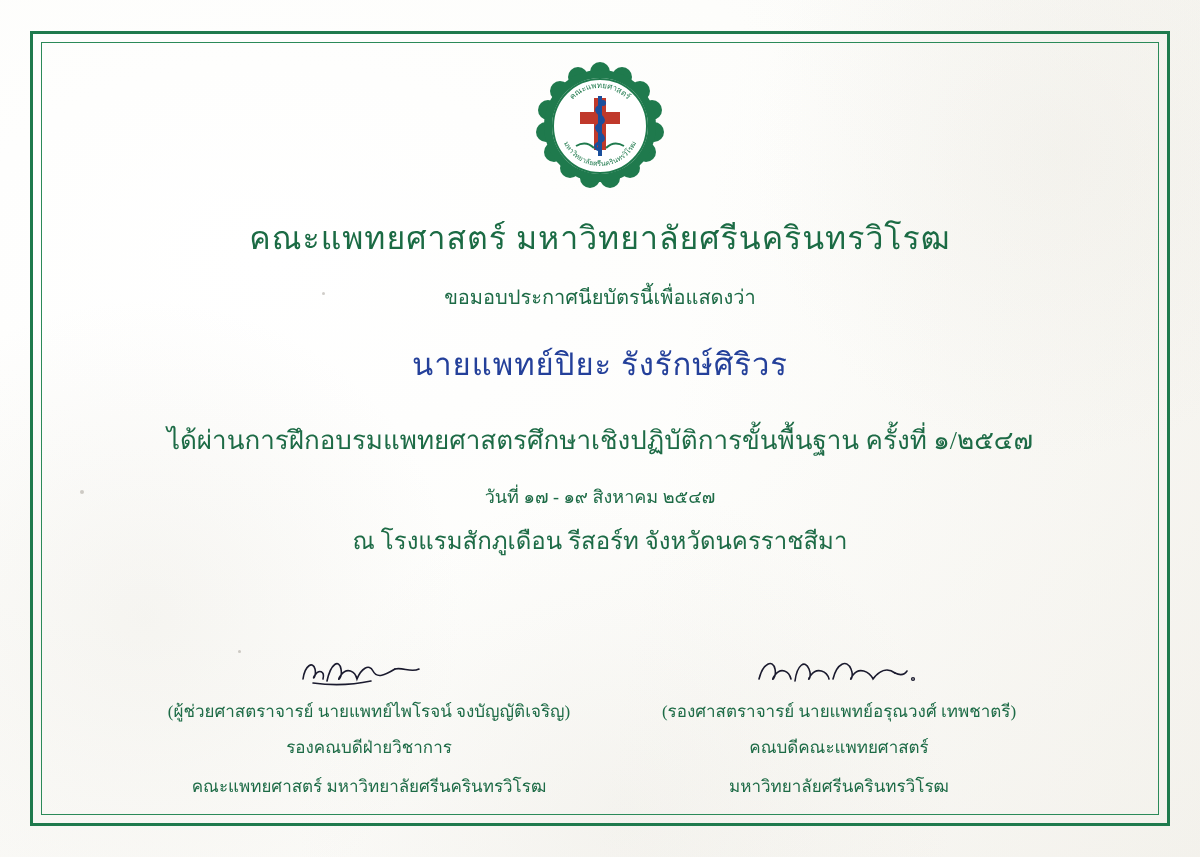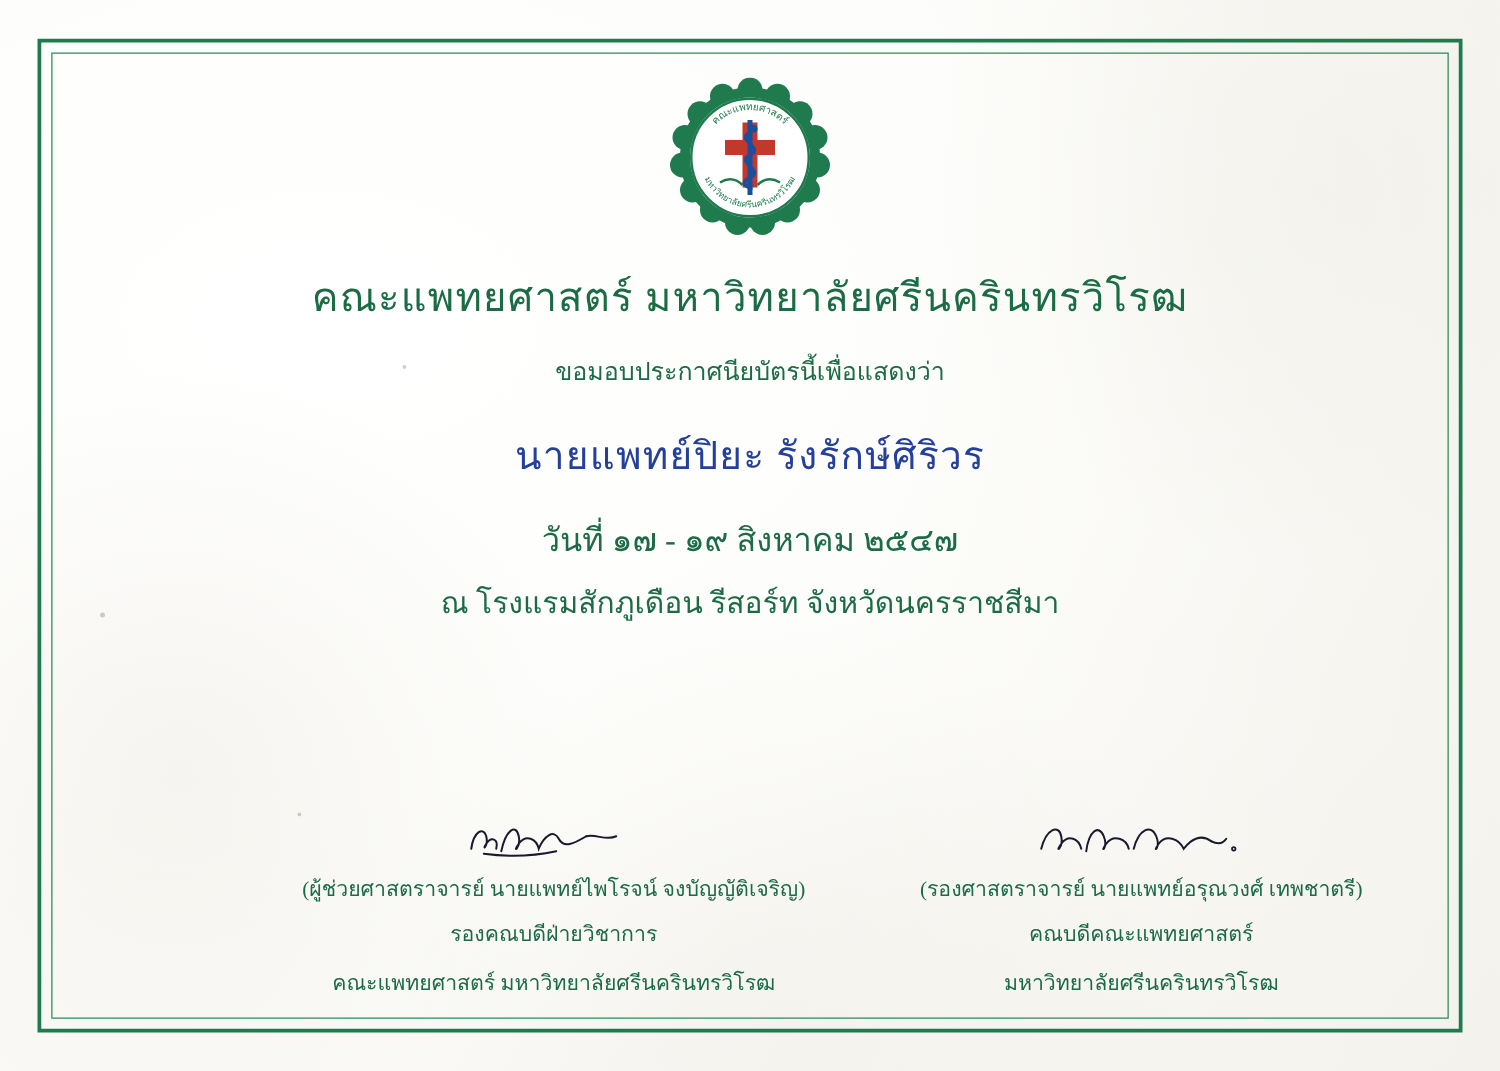"ได้ผ่านการฝึกอบรมแพทยศาสตรศึกษาเชิงปฏิบั" div.thai-line { html: none -> <div>ได้ผ่านการฝึกอบรมแพทยศาสตรศึกษาเชิงปฏิบัติการขั้นพื้นฐาน ครั้งที่ ๑/๒๕๔๗</div> }
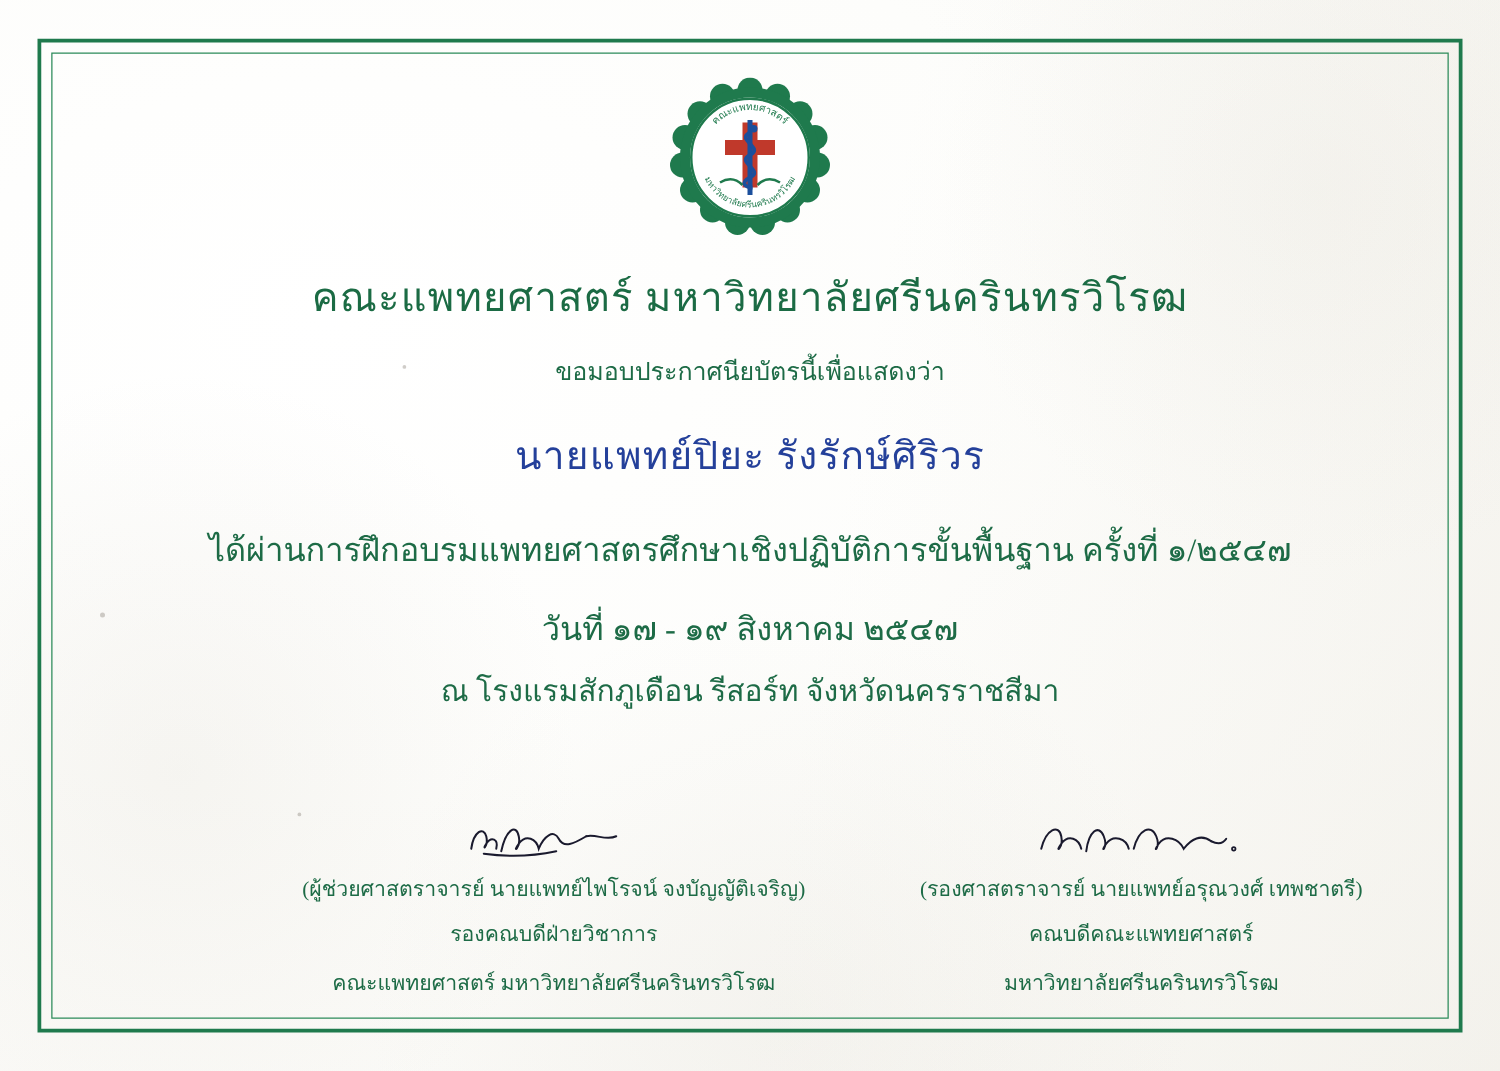"วันที่ ๑๗ - ๑๙ สิงหาคม" .date-line { font-size: 26px -> 18px }
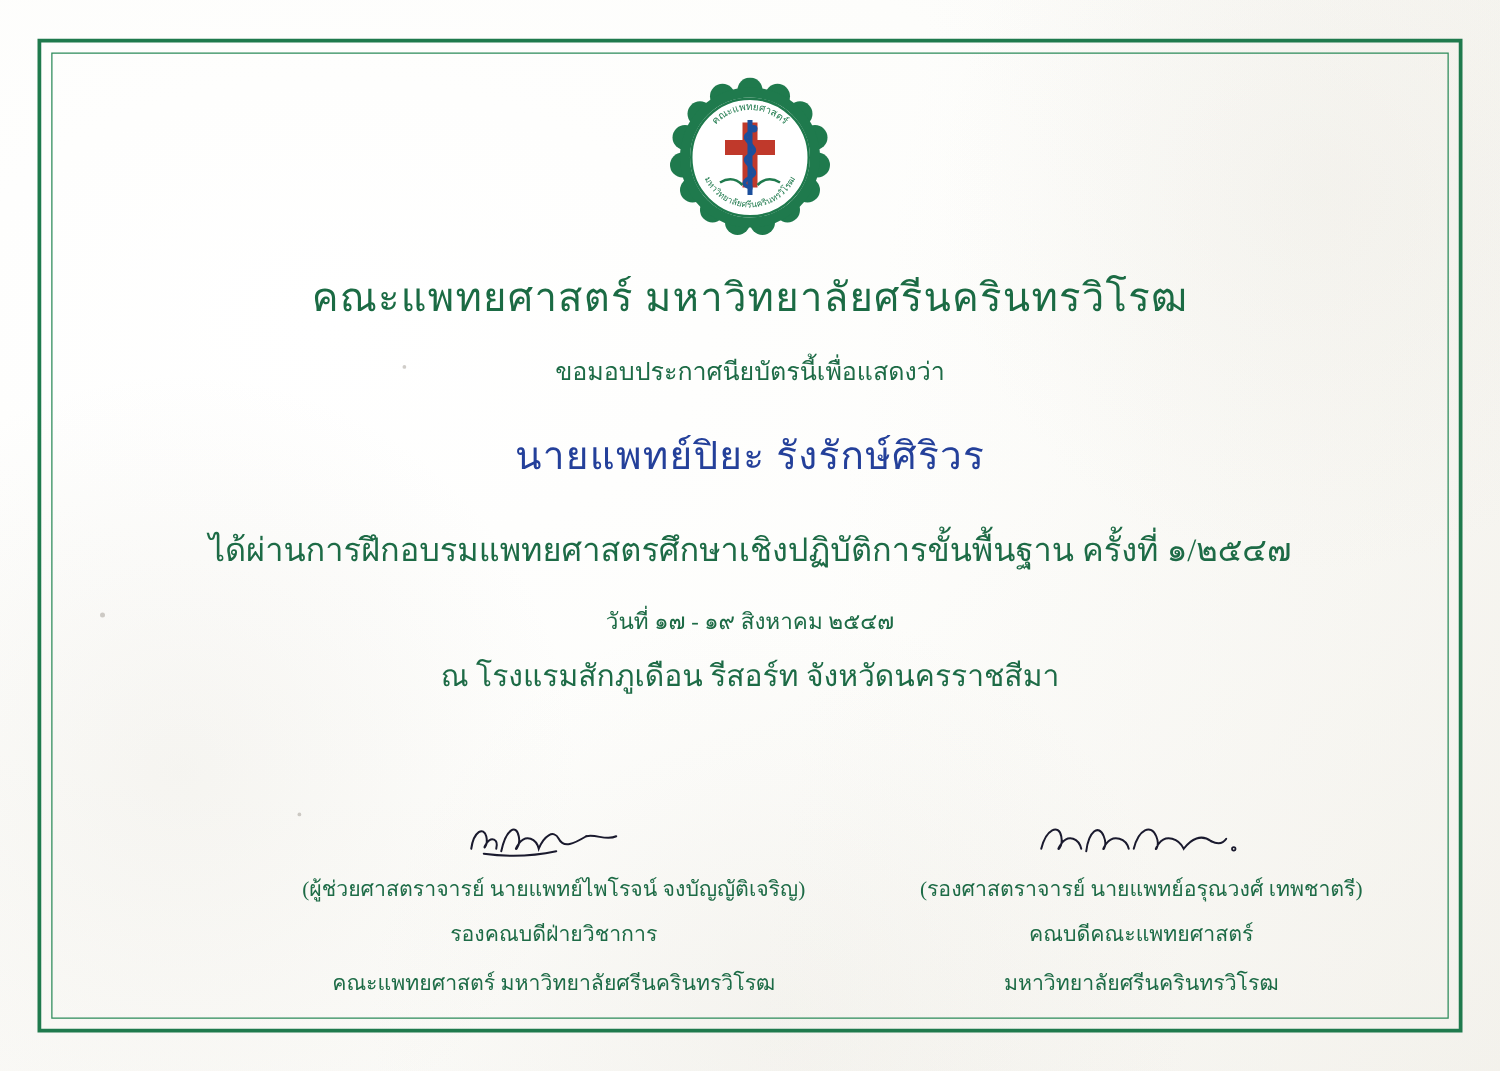"(ผู้ช่วยศาสตราจารย์ นายแพทย์ไพโรจน์" .signature-row { justify-content: flex-end -> center }
